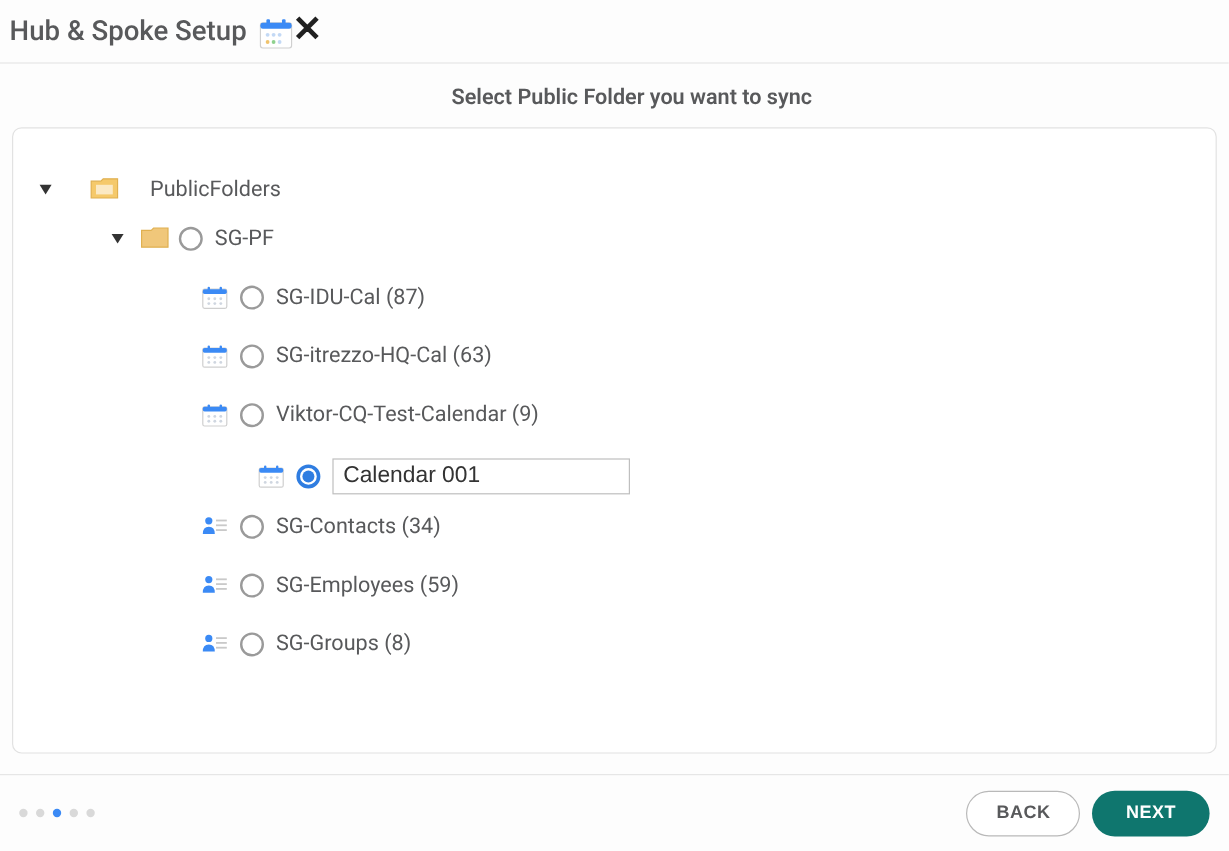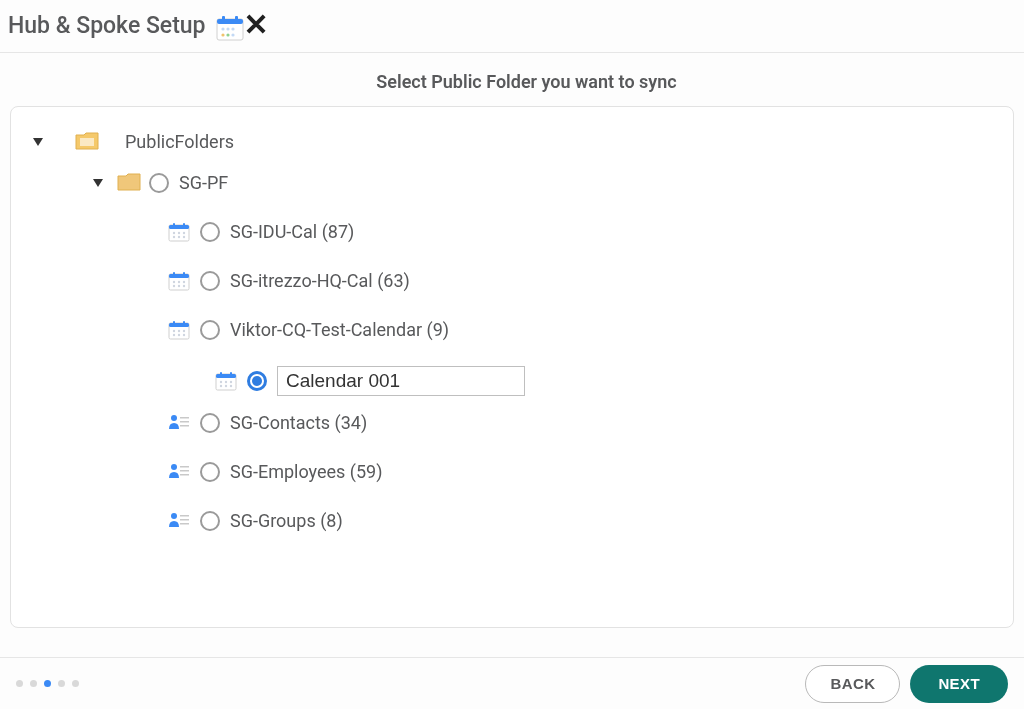"PublicFolders" .lvl-0 { margin: 6px 0 10px 0 -> 22px 0 10px 0 }
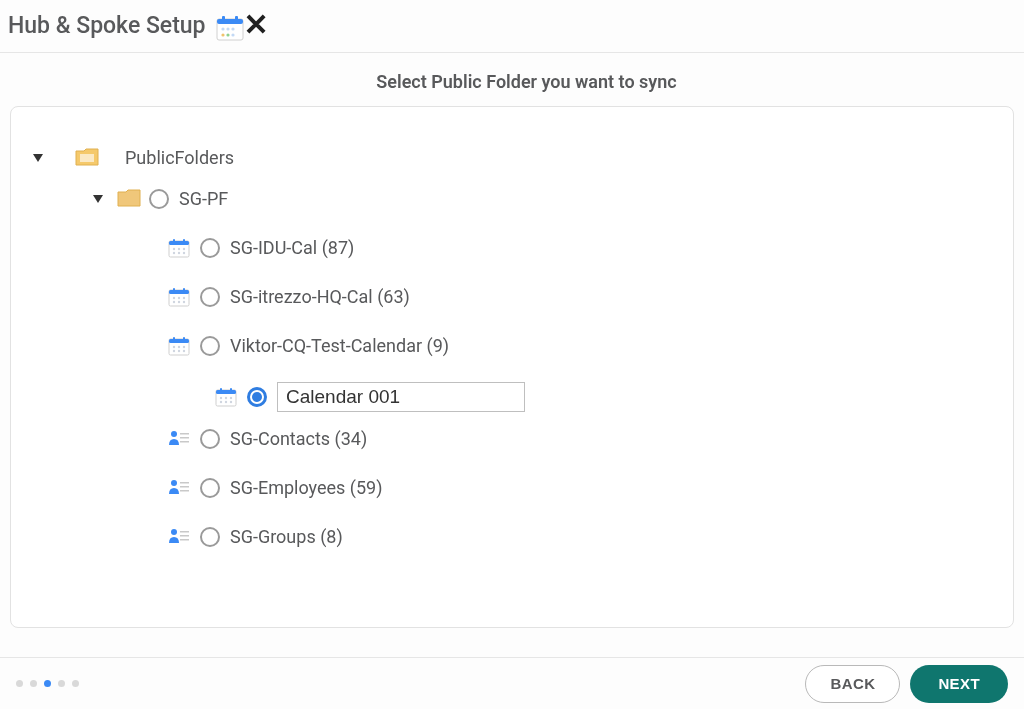"BACK" .footer { height: 52px -> 64px }
